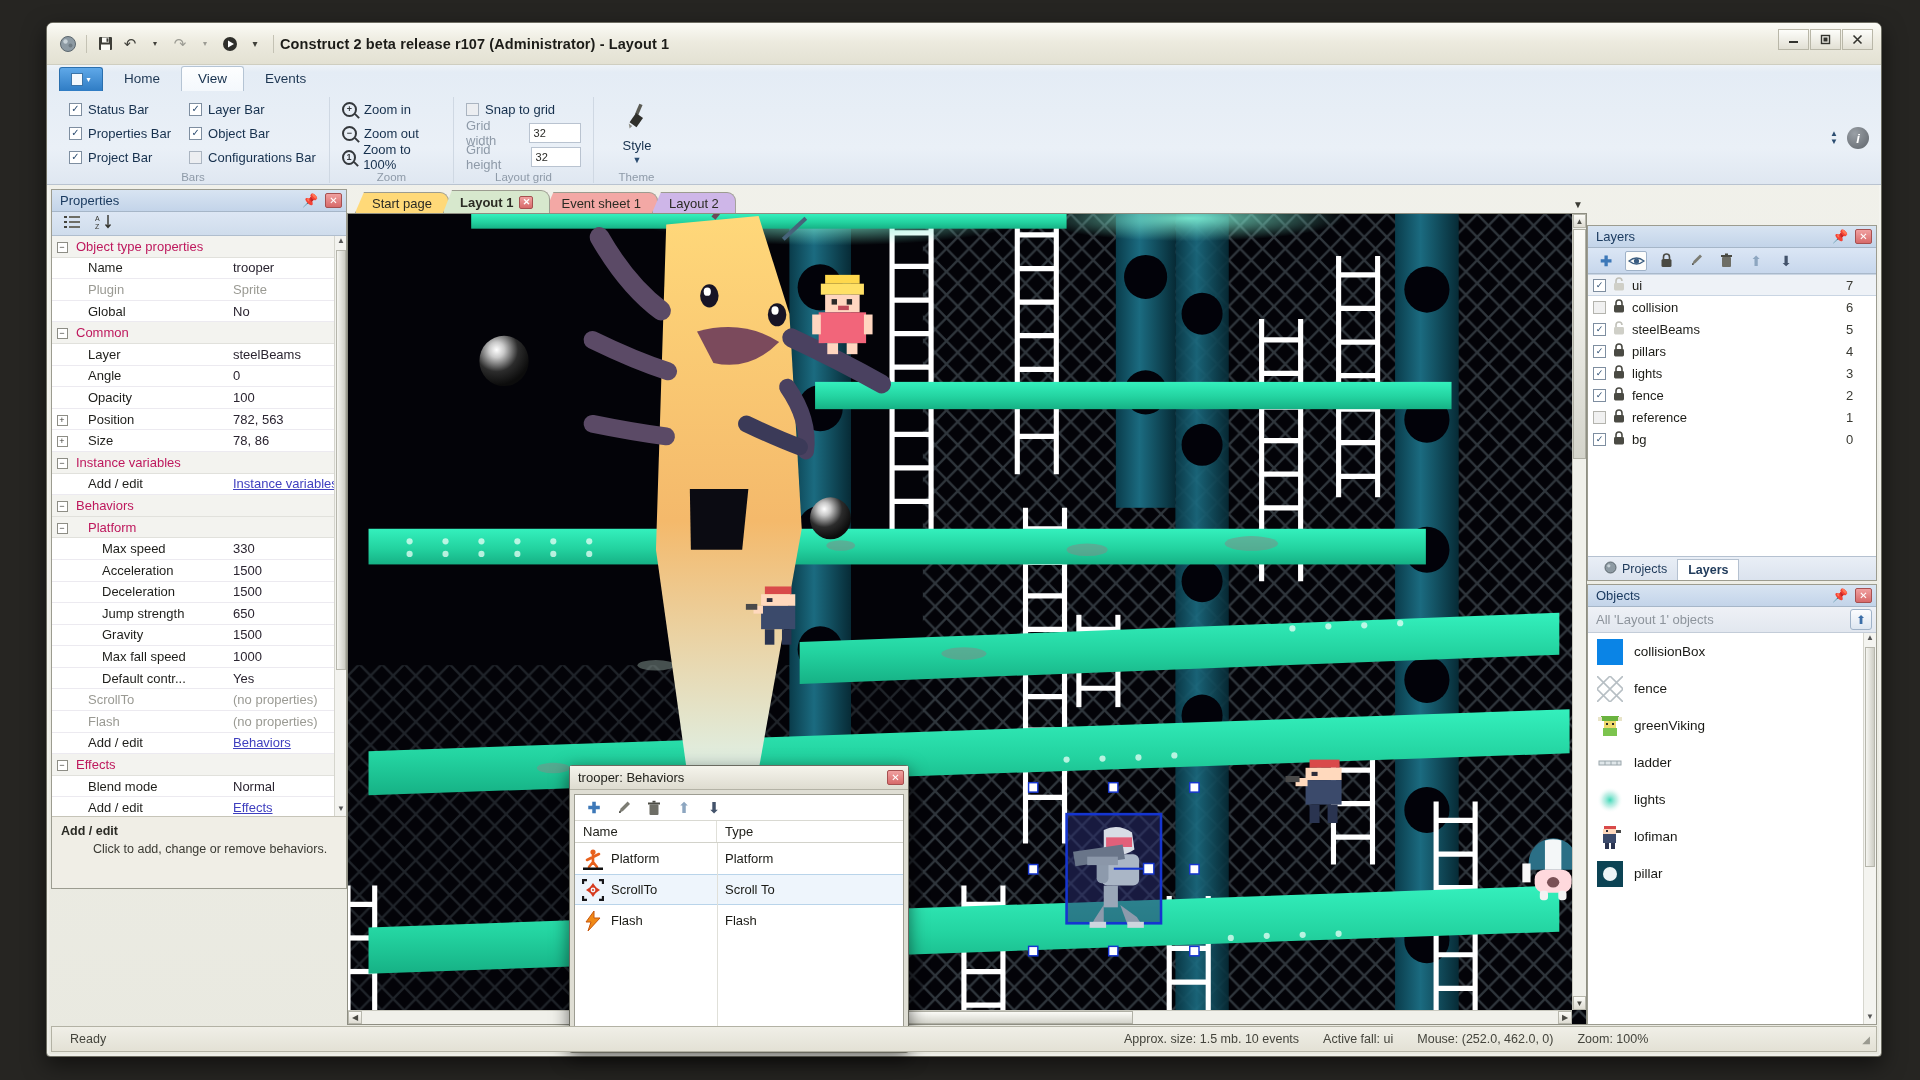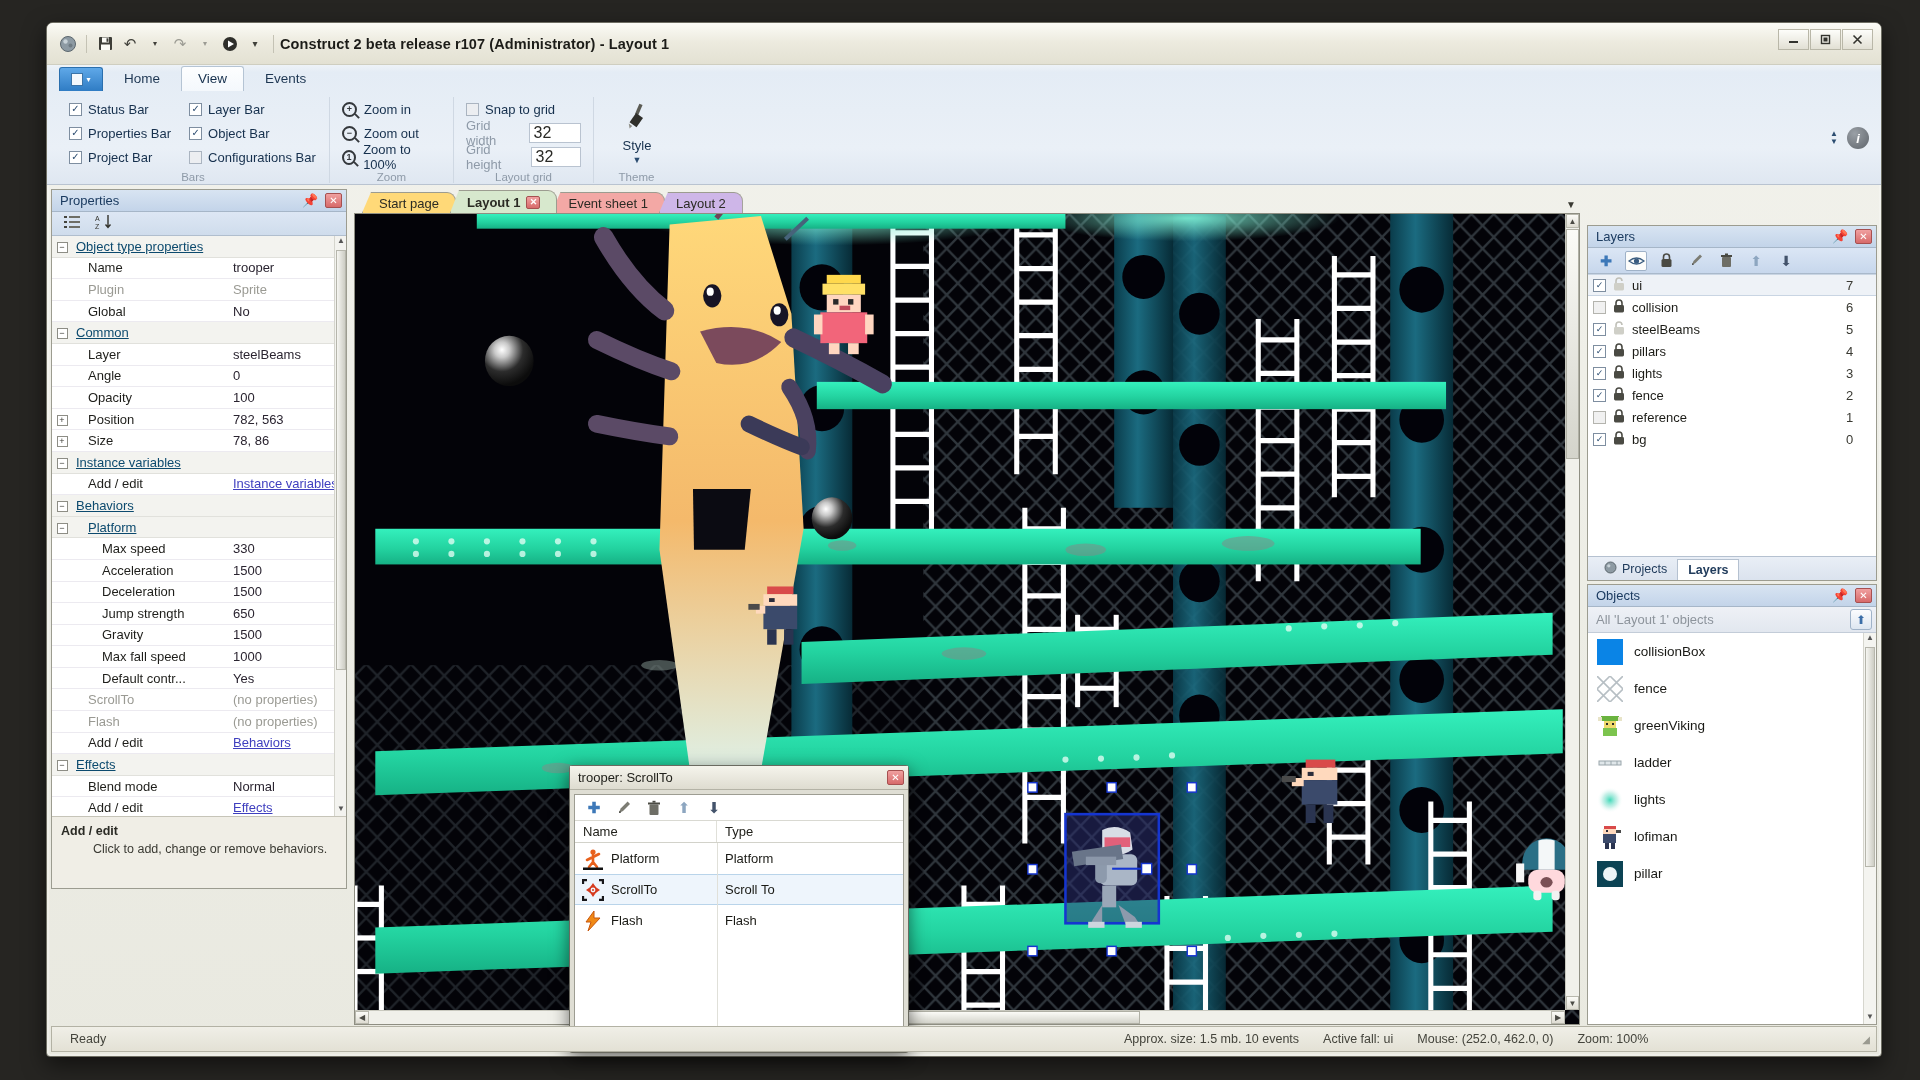"32" .gridbox { font-size: 16px -> 11px }
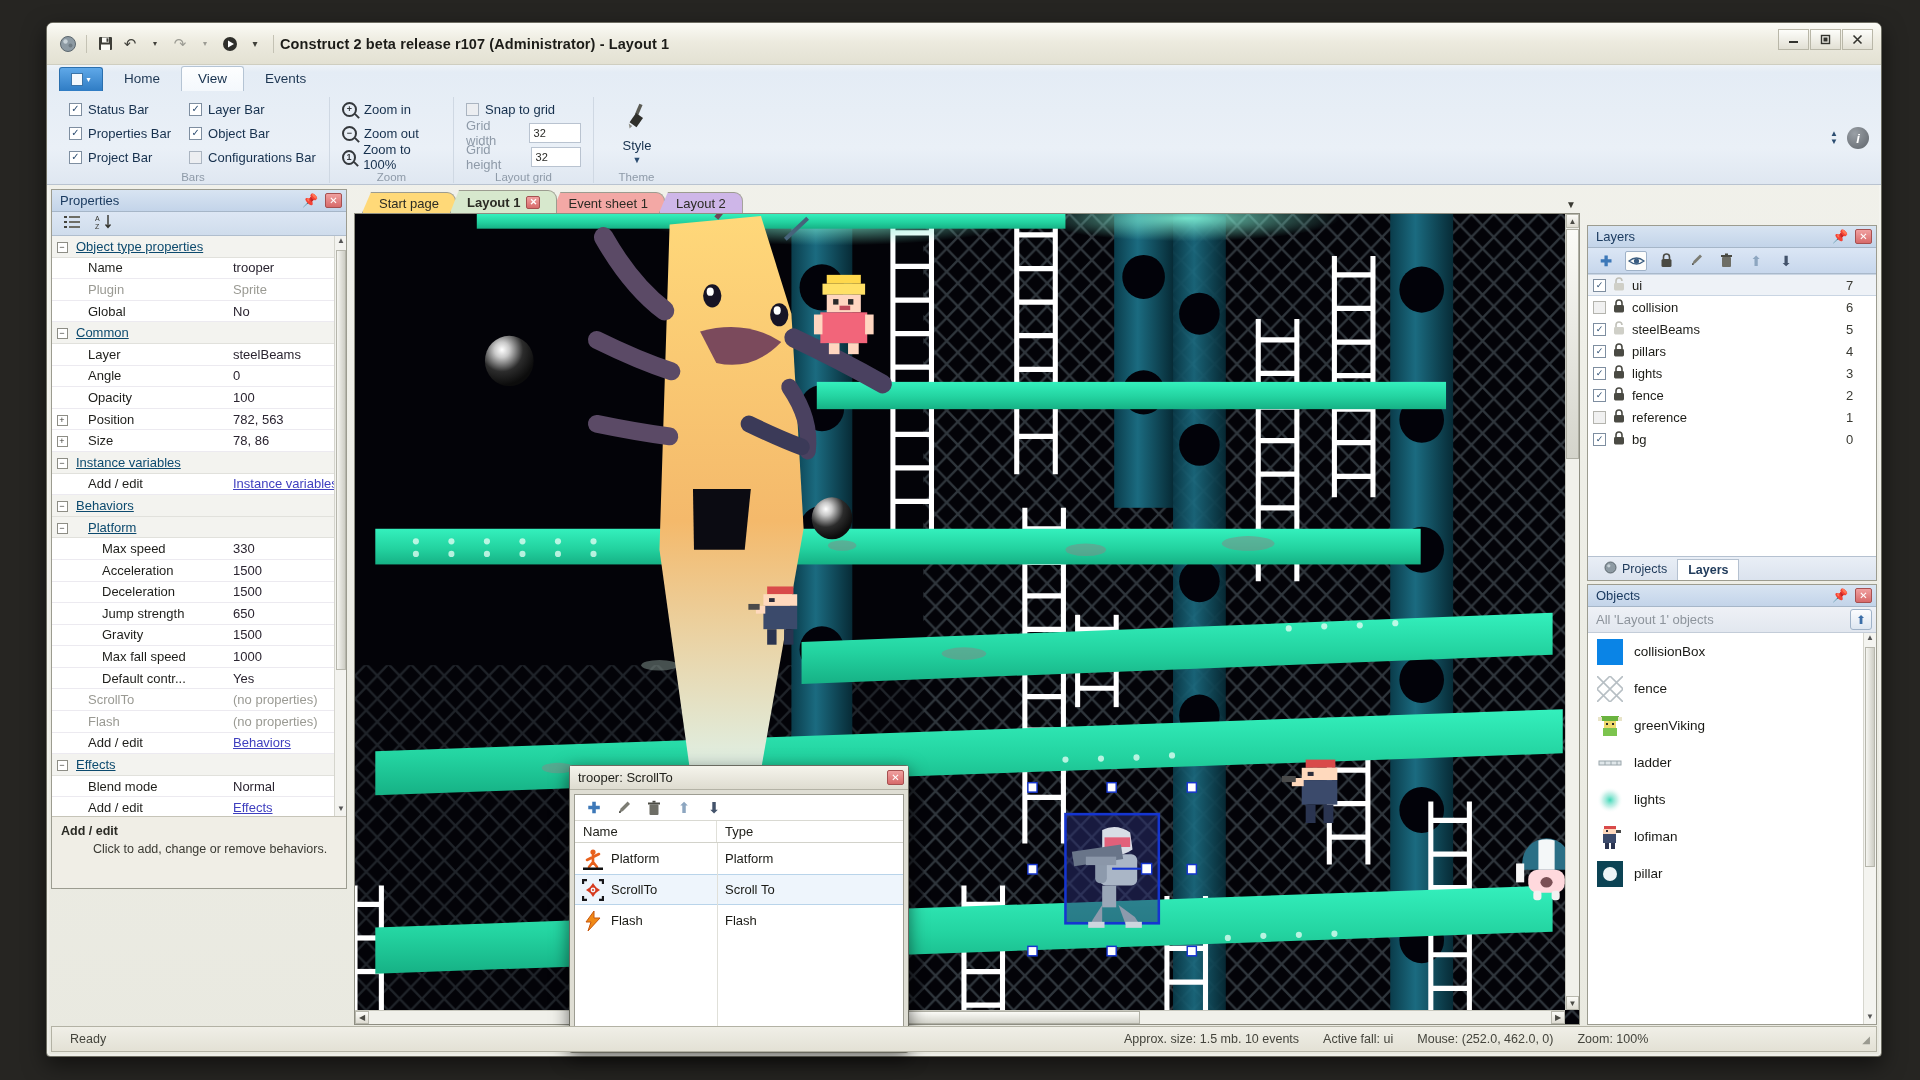"Start page" .center { margin: 0 7px -> 0 0 }
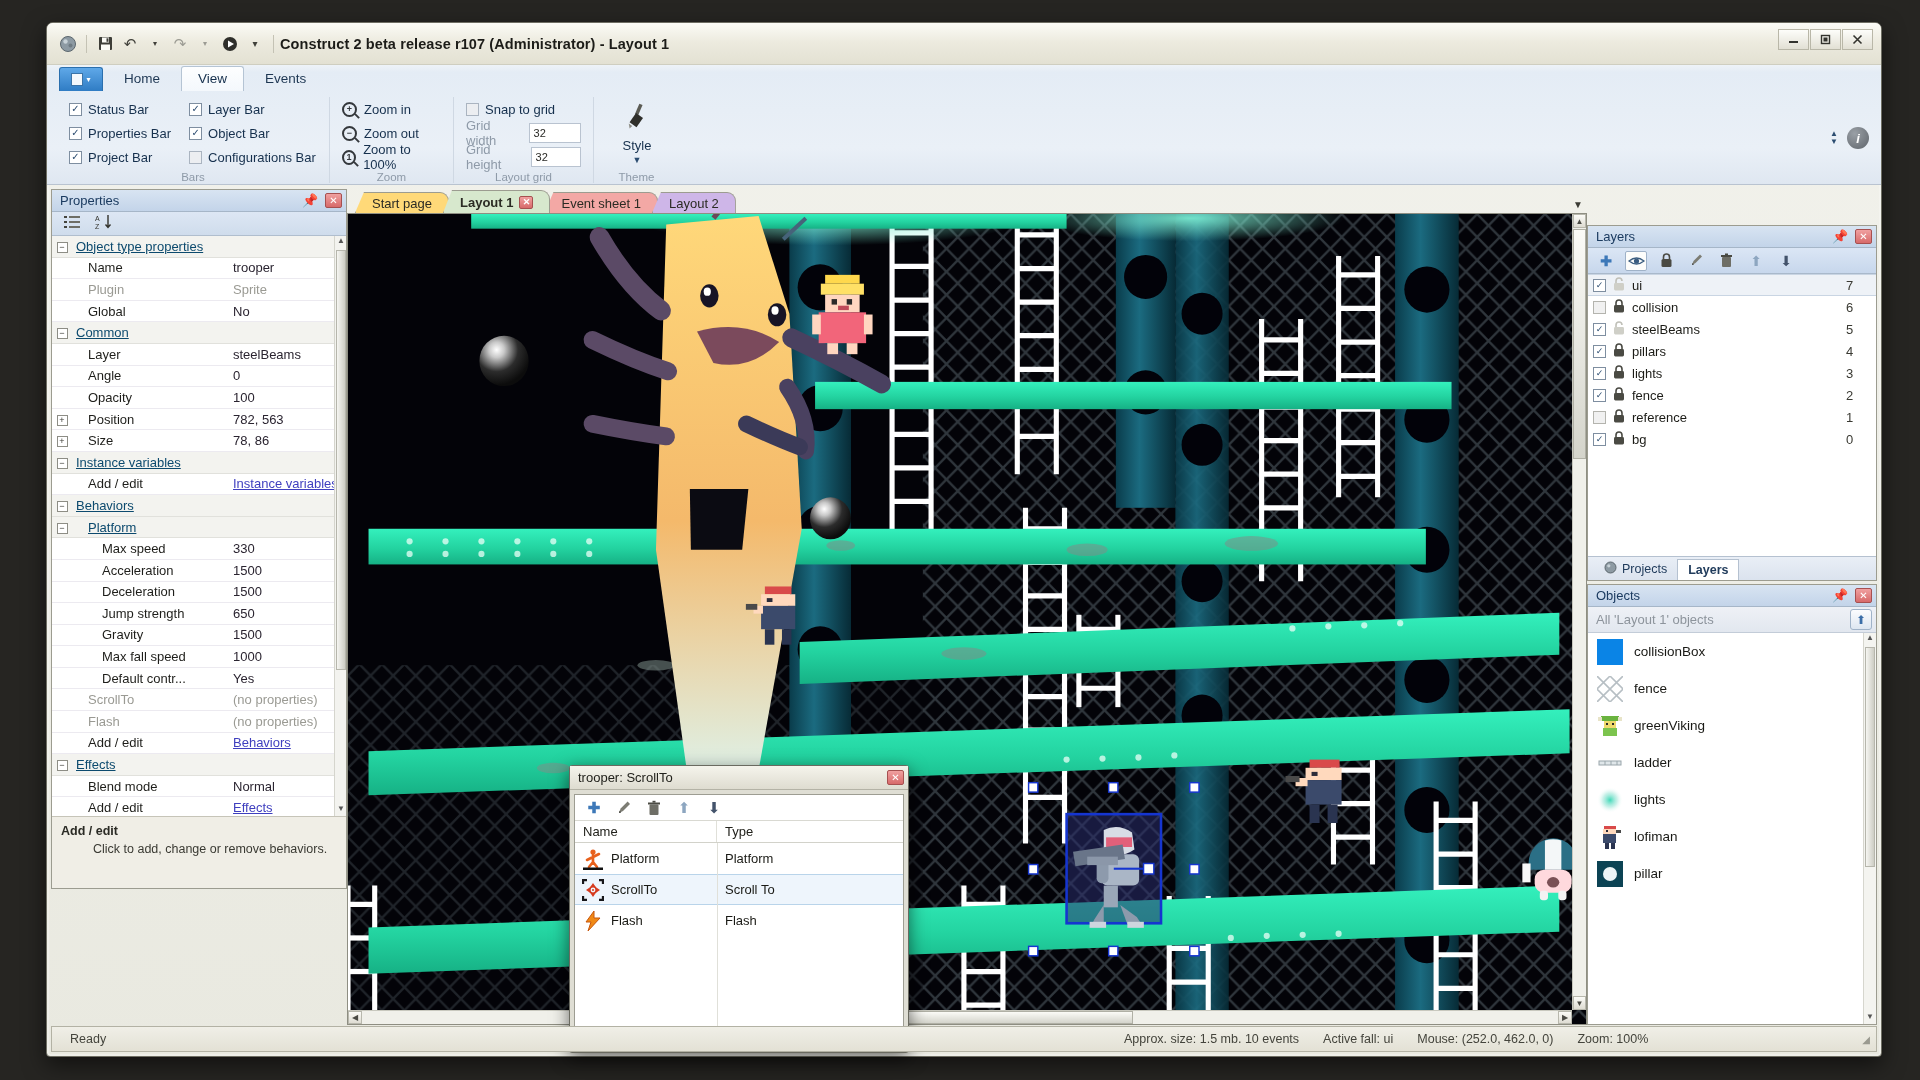"Object type properties" .prow.group .pname { color: #0c4a6e -> #be185d; text-decoration: underline -> none }
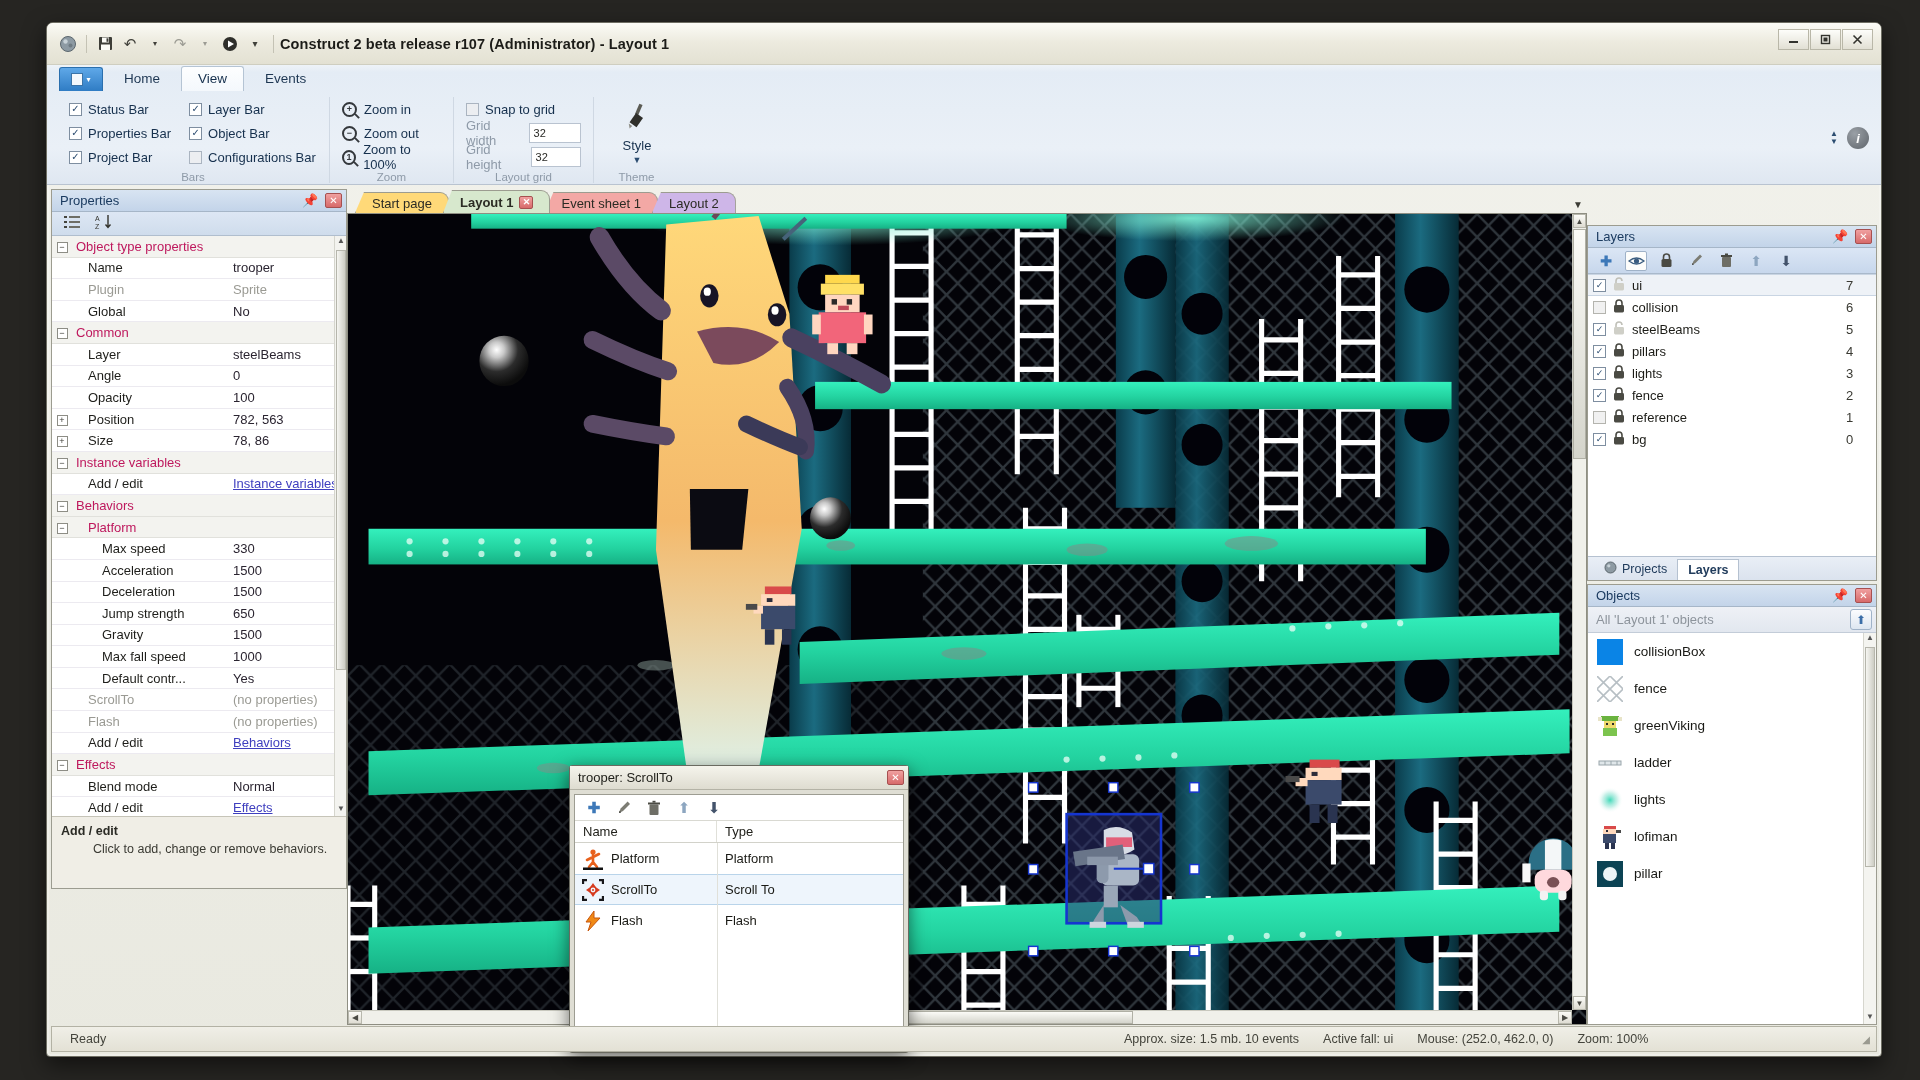"trooper: ScrollTo" span { text: ScrollTo -> Behaviors }
